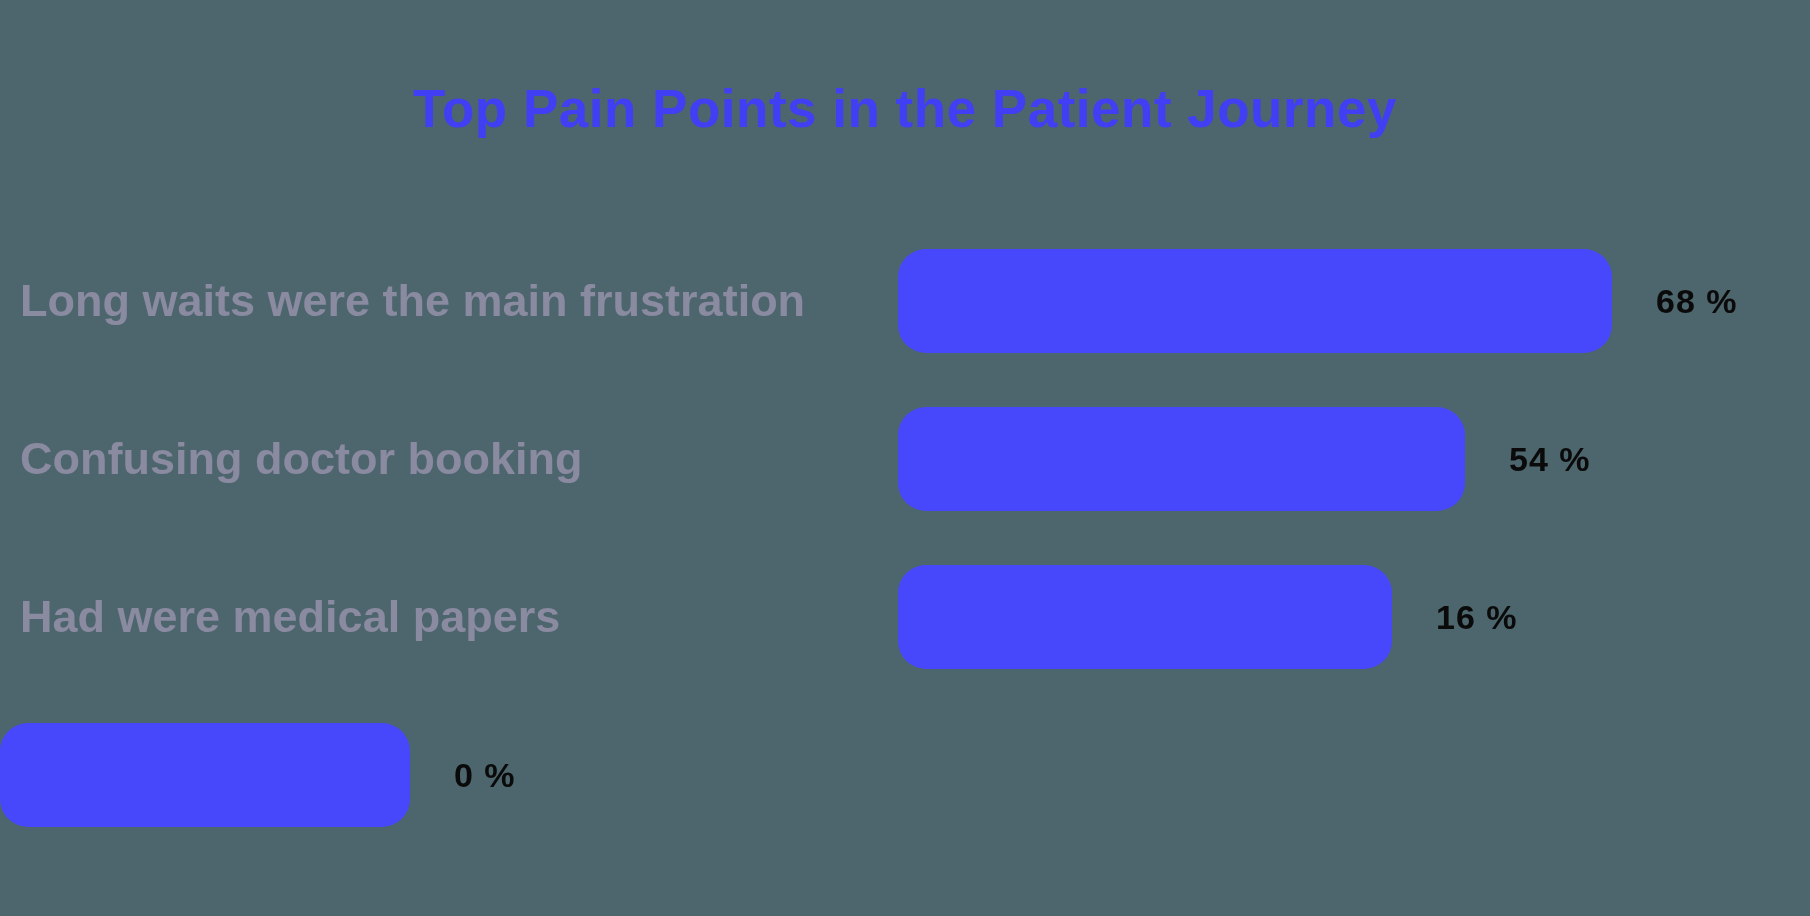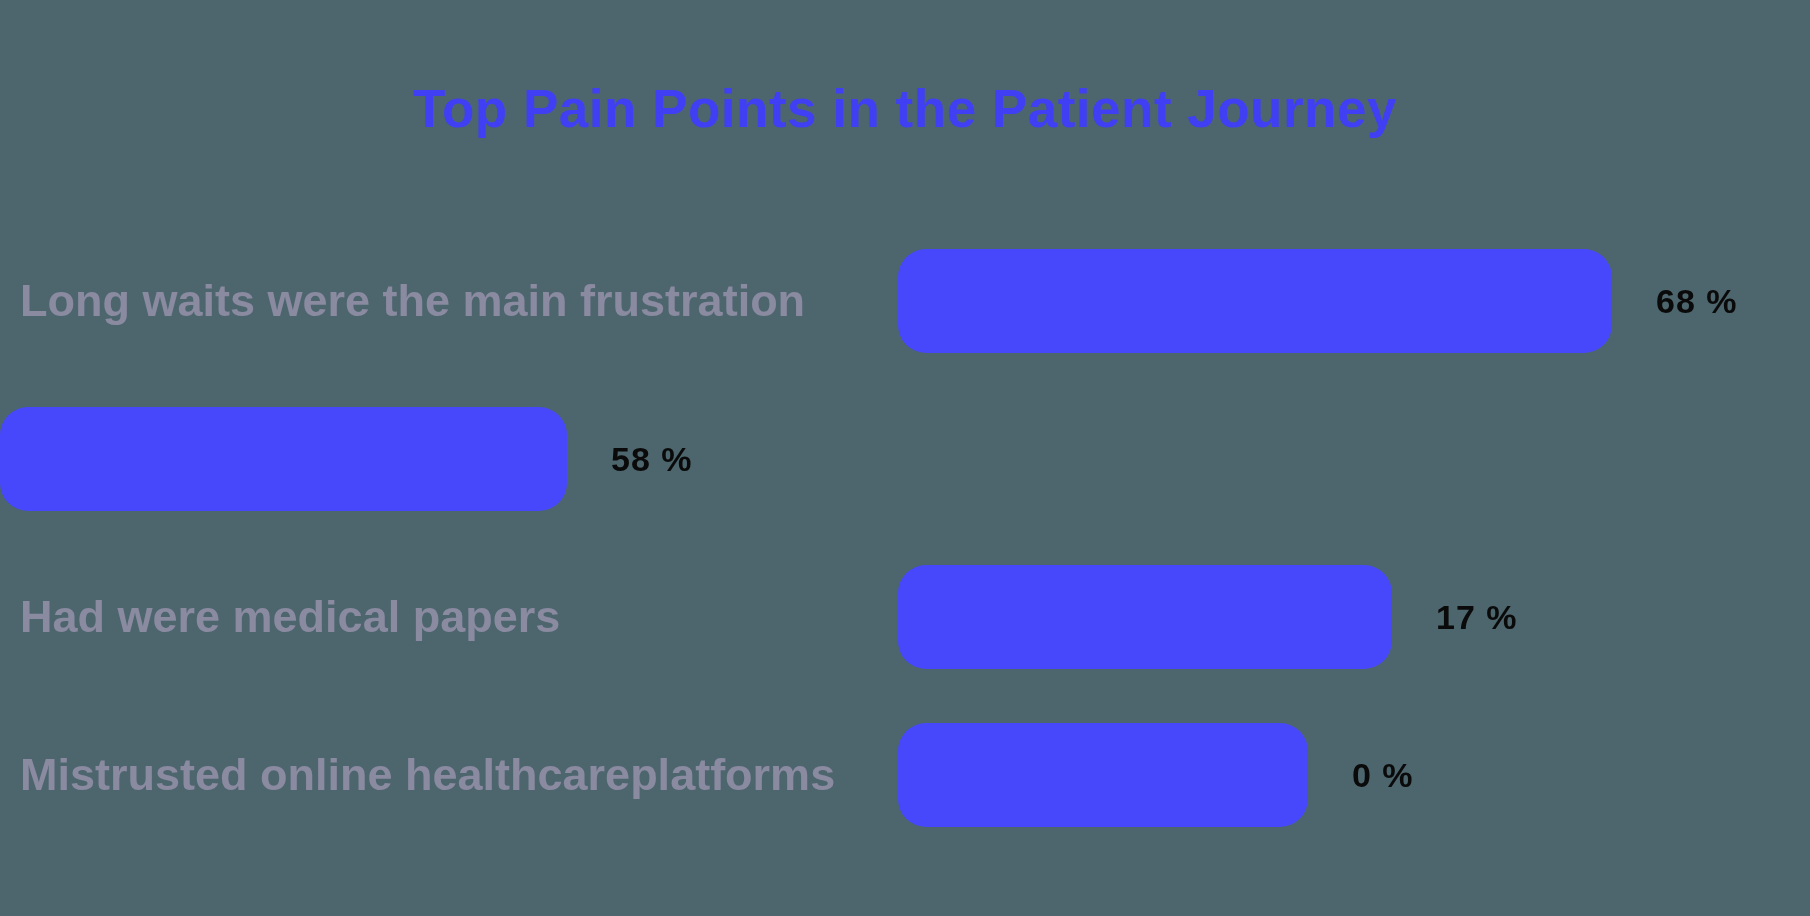"Confusing doctor booking" div.label { html: none -> <div>Confusing doctor booking</div> }
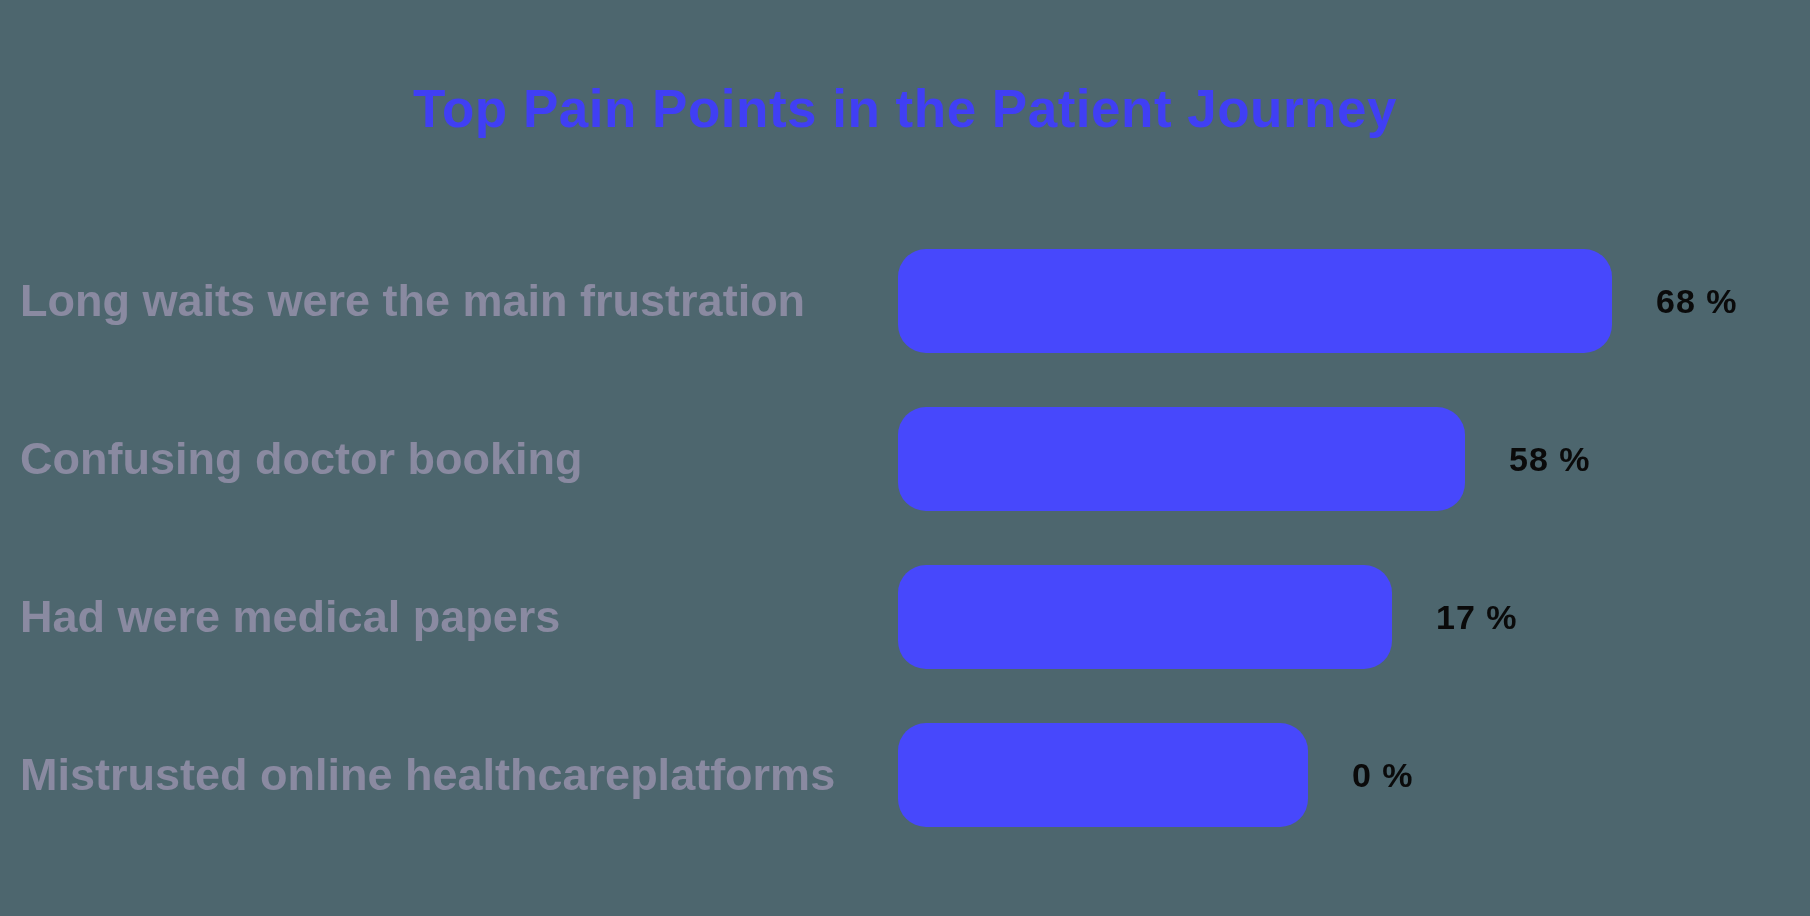"58 %" div.pct { text: 58 -> 54 }
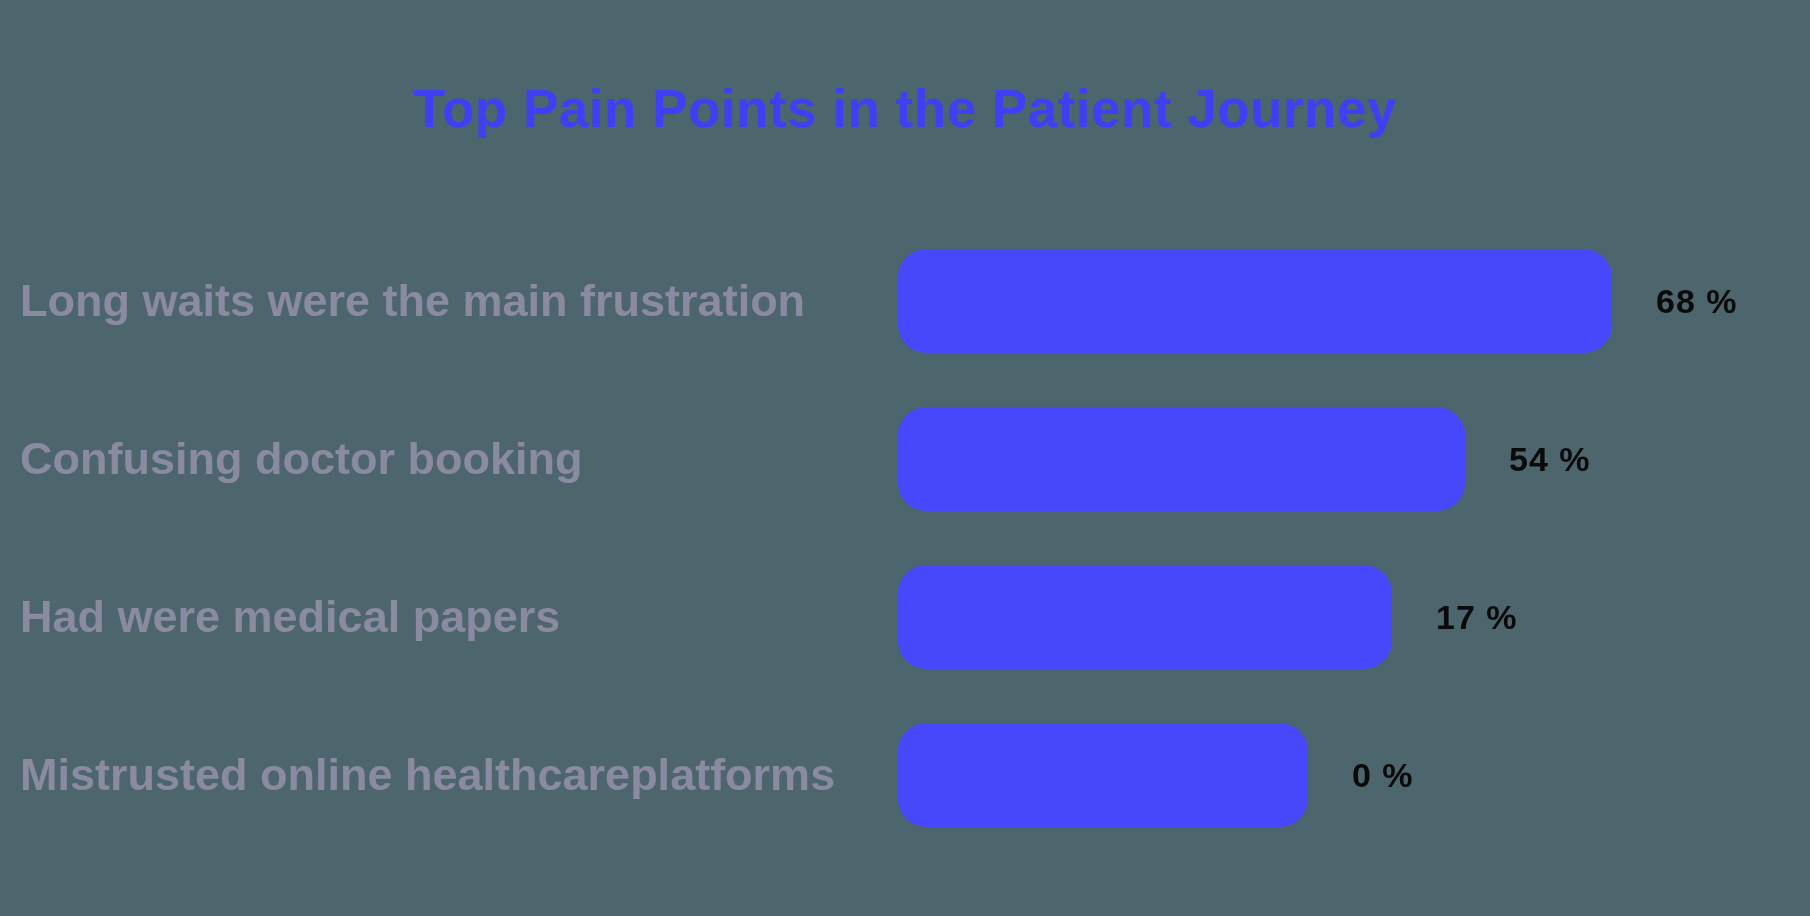"17 %" div.pct { text: 17 -> 16 }
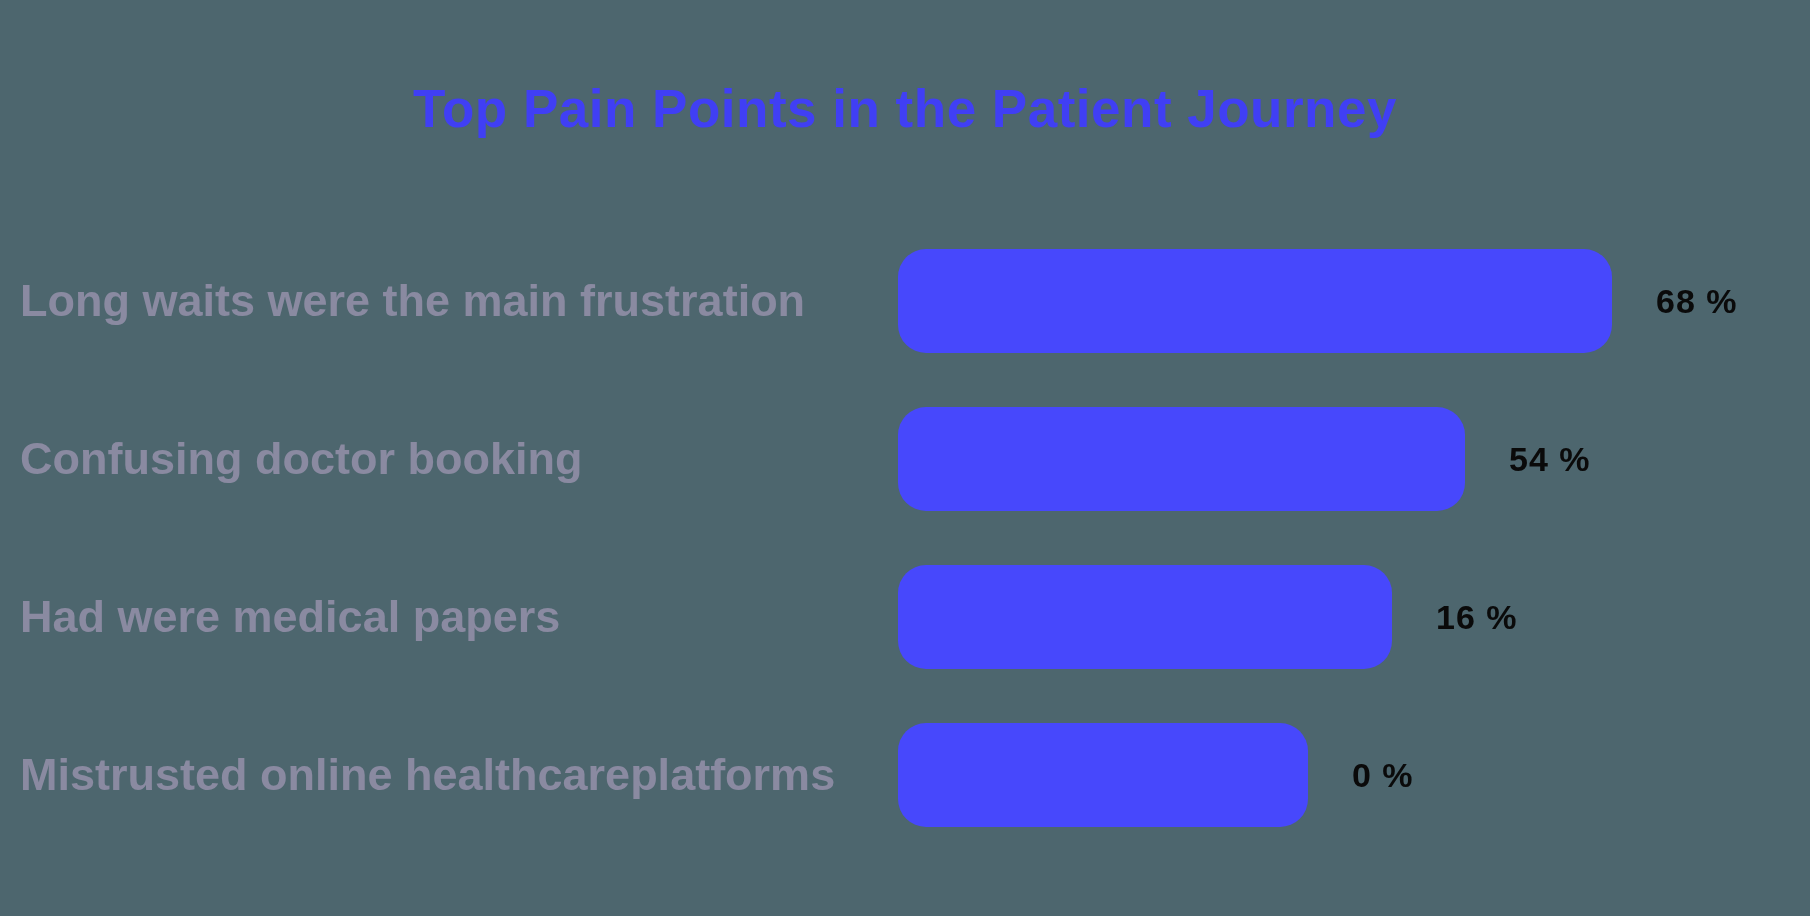"Mistrusted online healthcareplatforms" div.label { html: <div>Mistrusted online healthcareplatforms</div> -> none }
